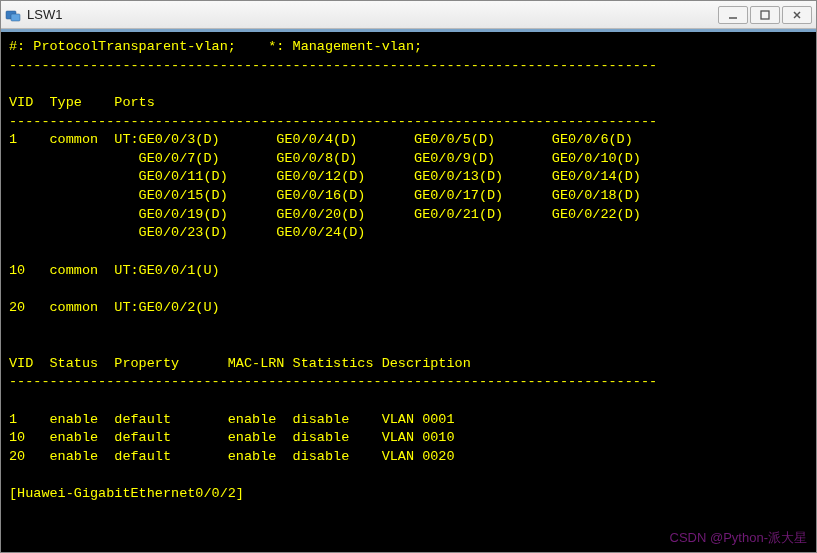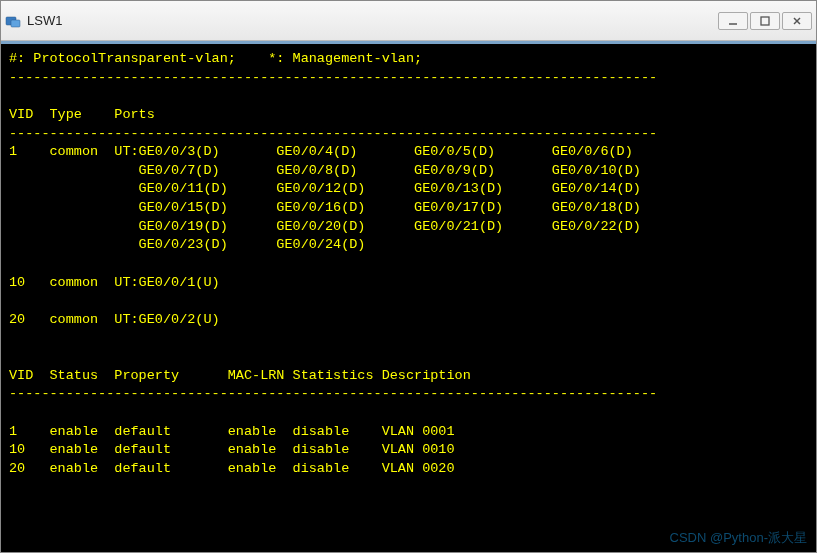"LSW1" .titlebar { height: 40px -> 28px }
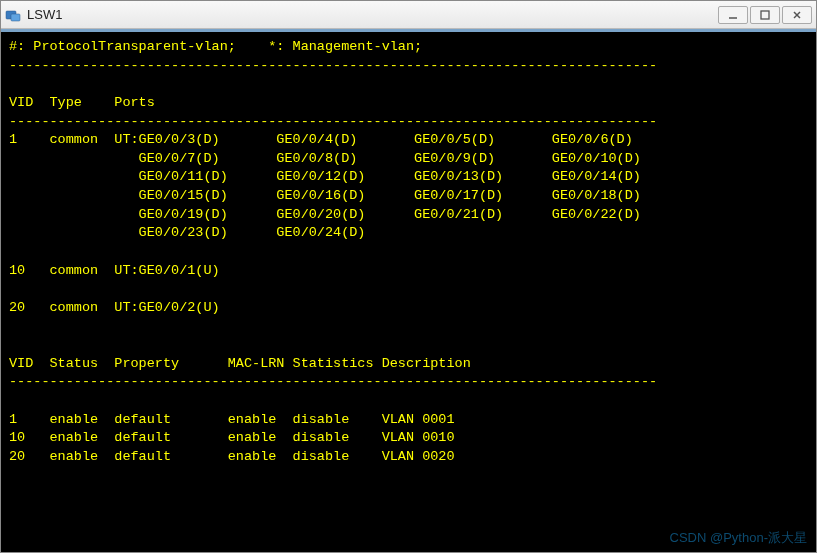"[Huawei-GigabitEthernet0/0/2]" span { html: none -> <span>[Huawei-GigabitEthernet0/0/2]</span> }
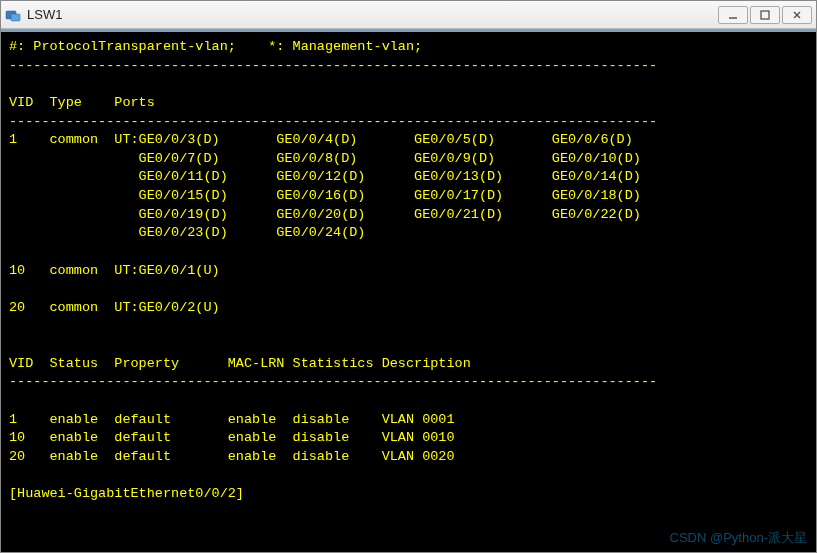"CSDN @Python-派大星" .watermark { color: #0c4a6e -> #701a75 }
